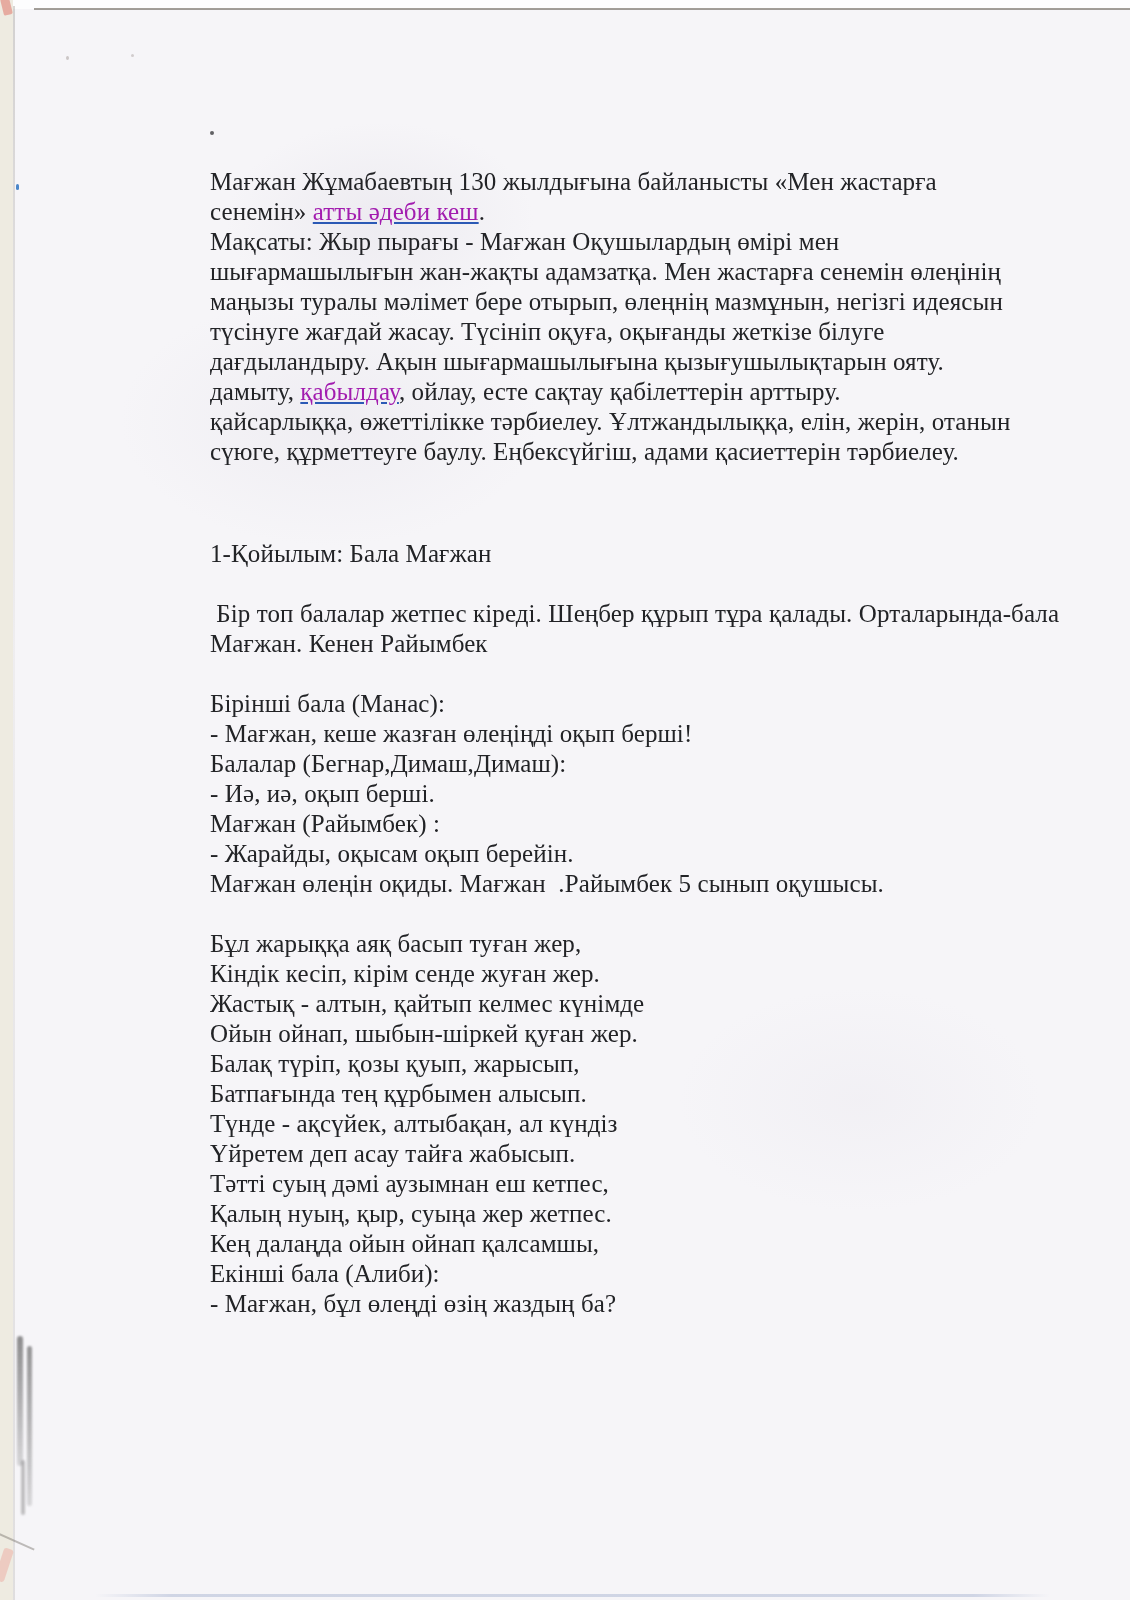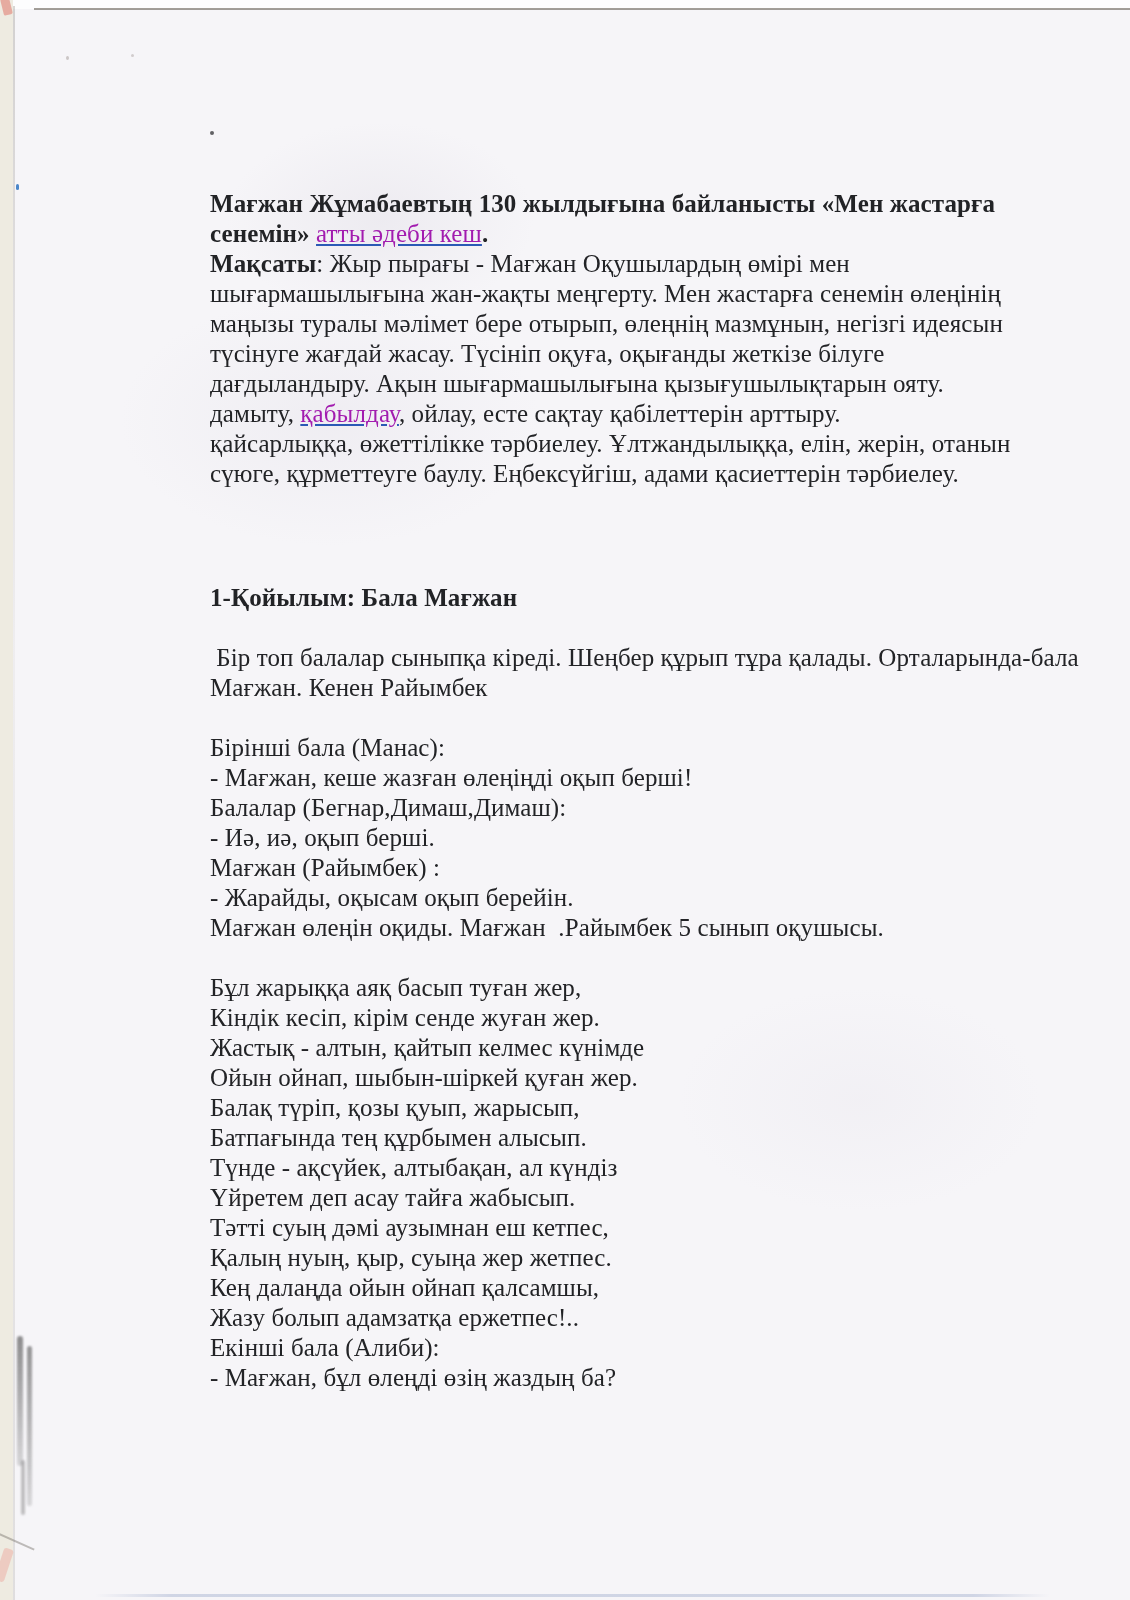"Мағжан Жұмабаевтың 130 жылдығына" .b { font-weight: bold -> normal; margin-top: 22px -> none }
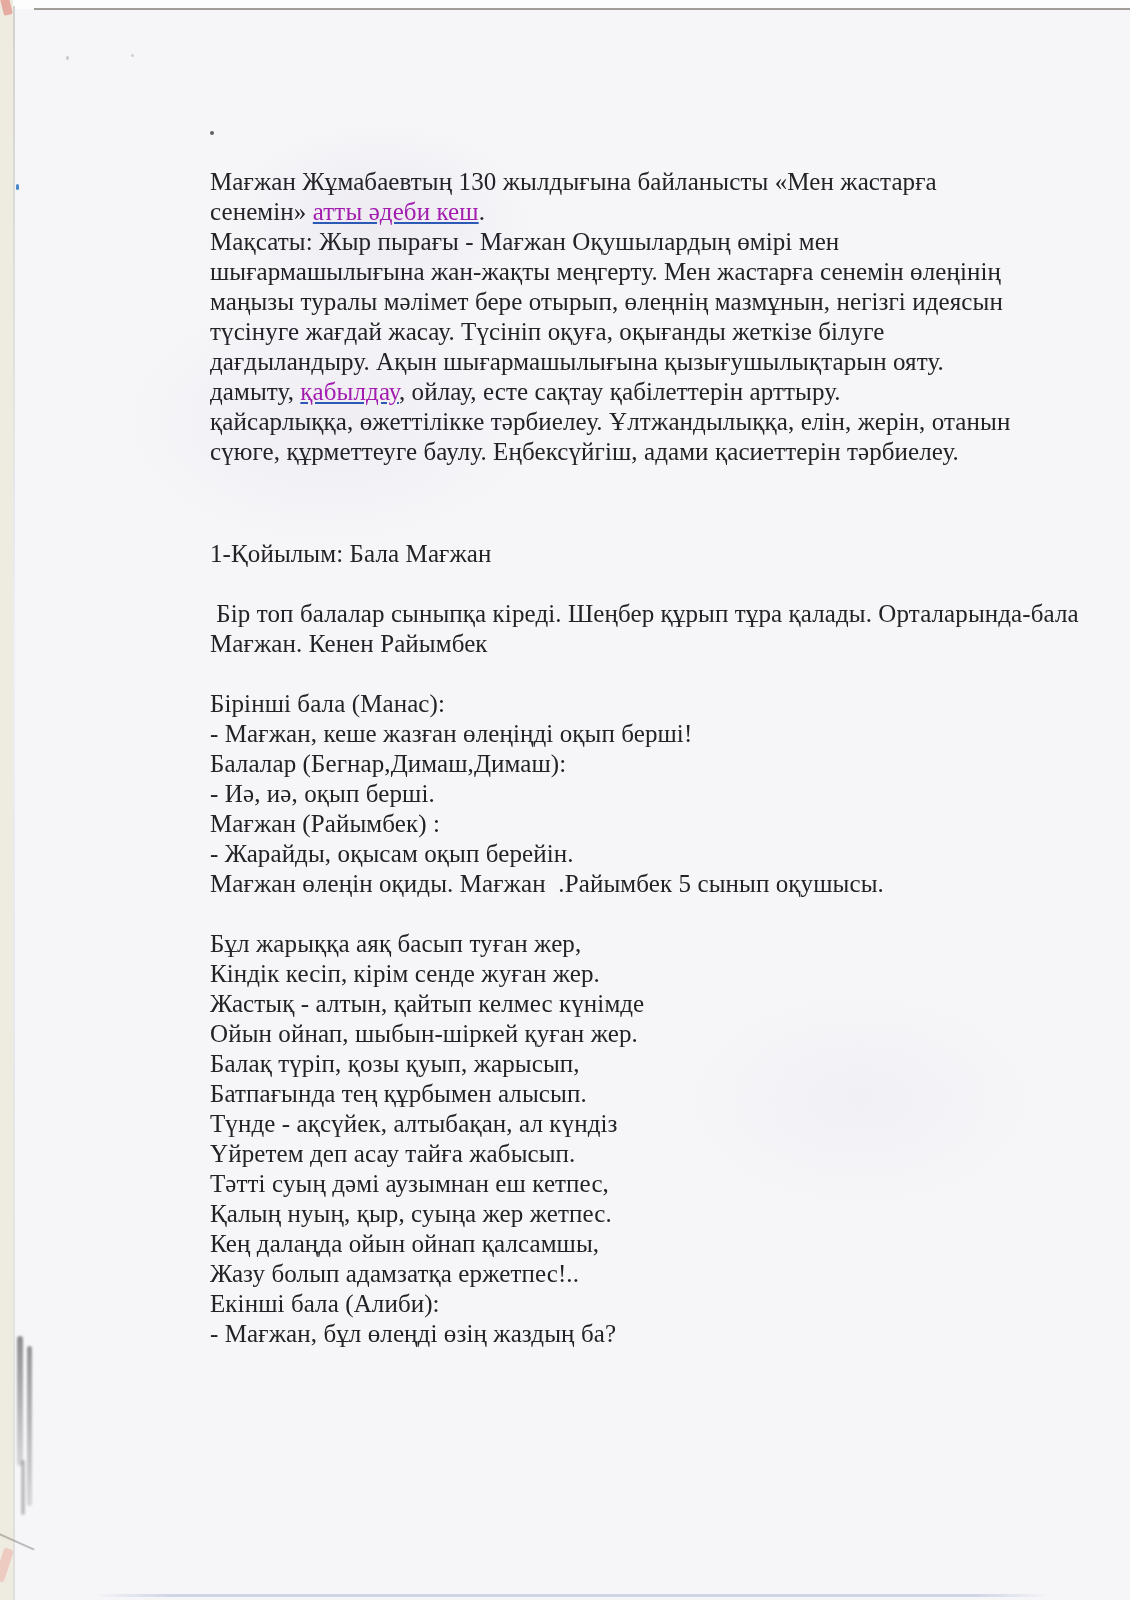"шығармашылығына жан-жақты меңгерту. Мен" div.line { text: шығармашылығына жан-жақты меңгерту -> шығармашылығын жан-жақты адамзатқа }
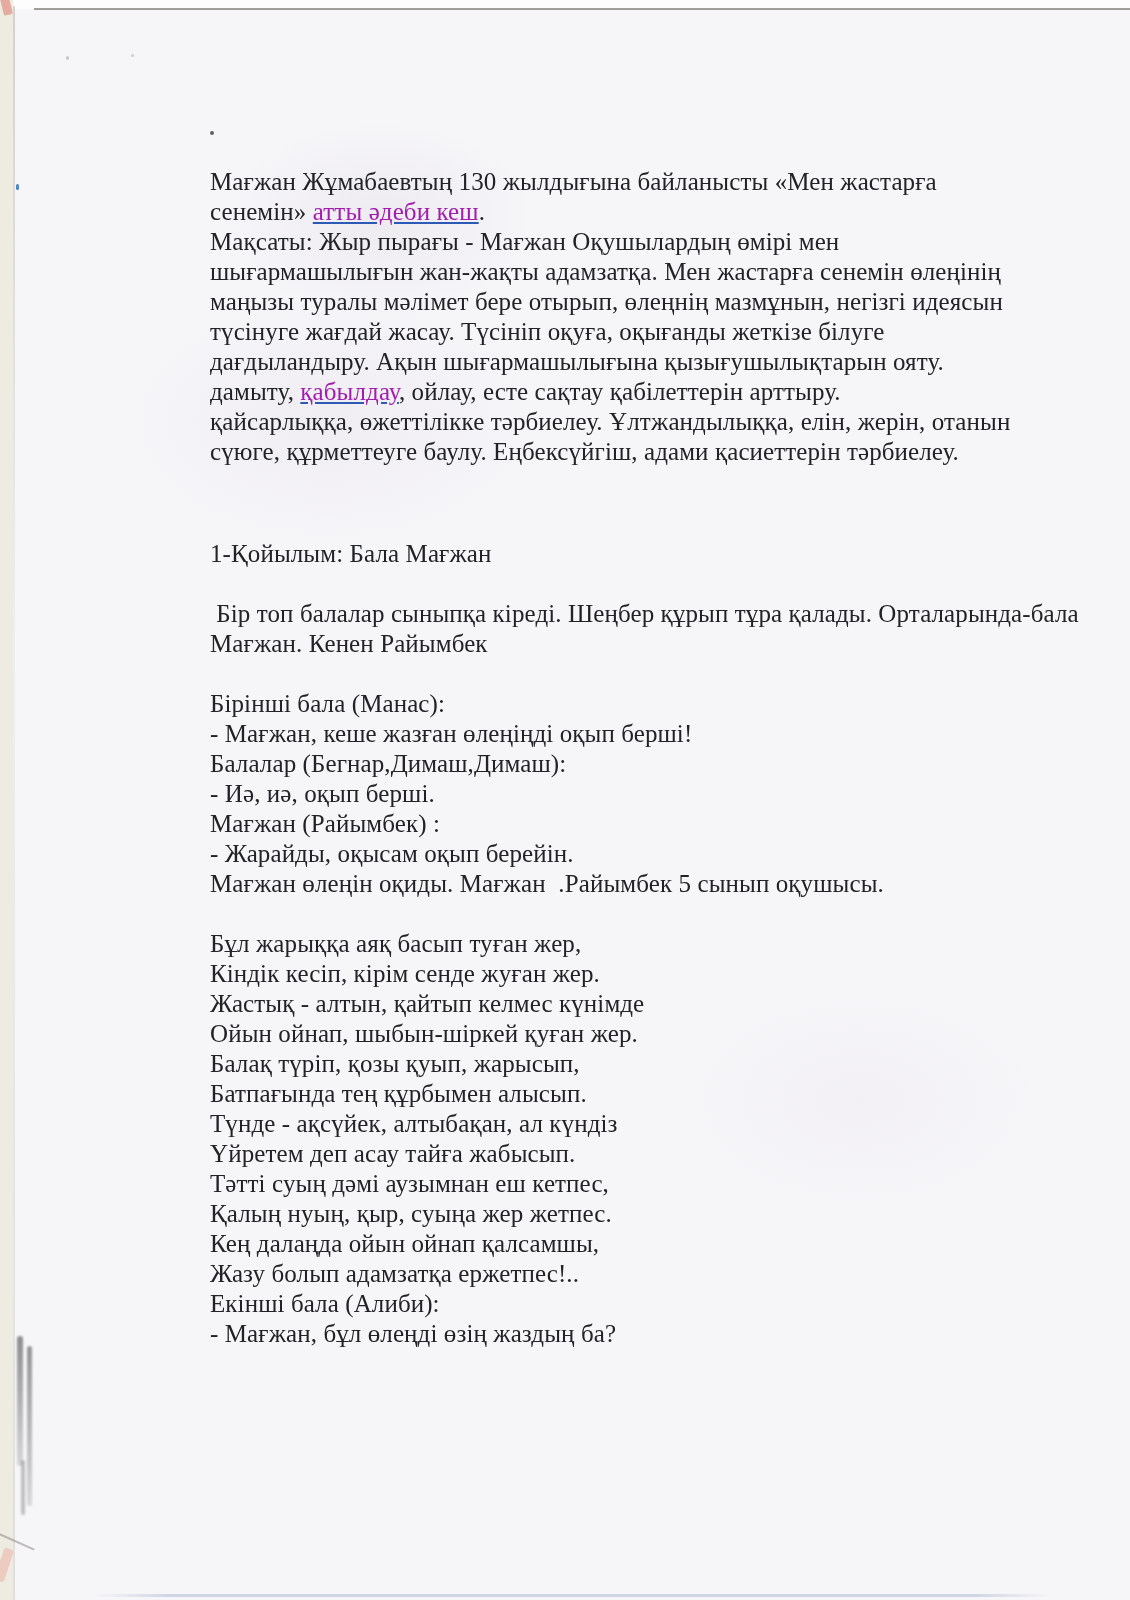"Бір топ балалар сыныпқа кіреді." div.line { text: сыныпқа -> жетпес }
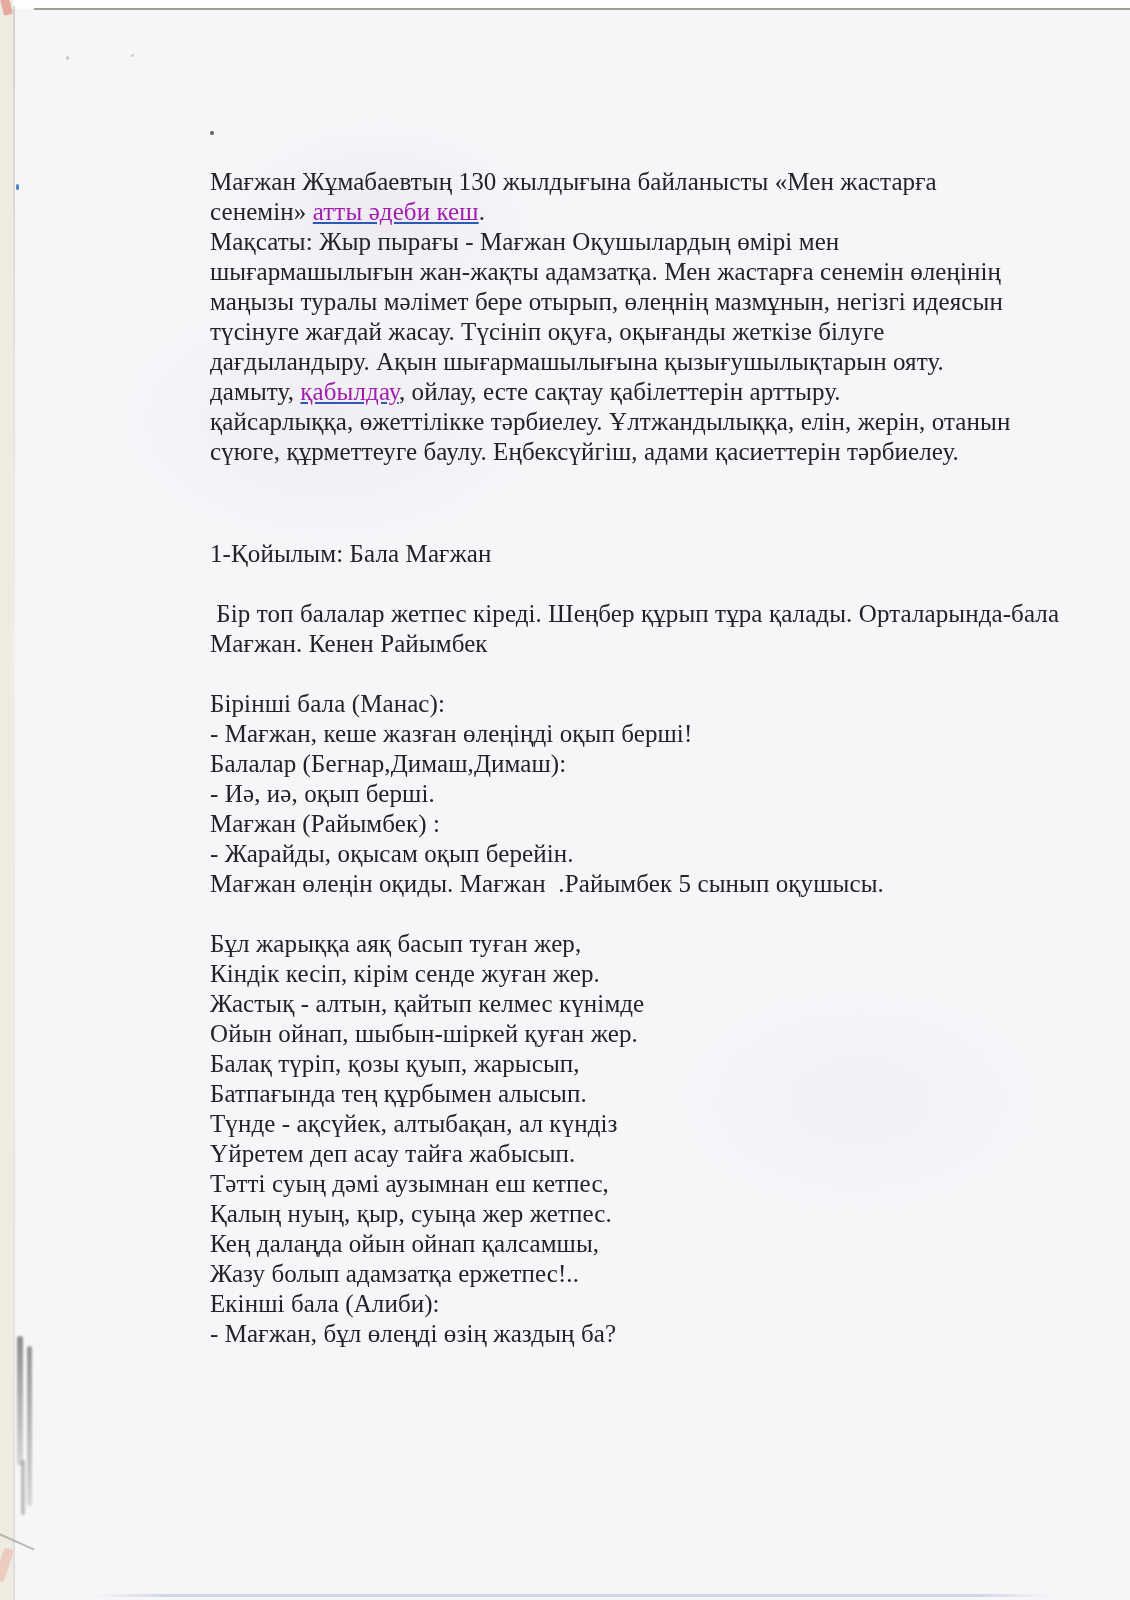"Жазу болып адамзатқа ержетпес!.." div.line { html: <div>Жазу болып адамзатқа ержетпес!..</div> -> none }
